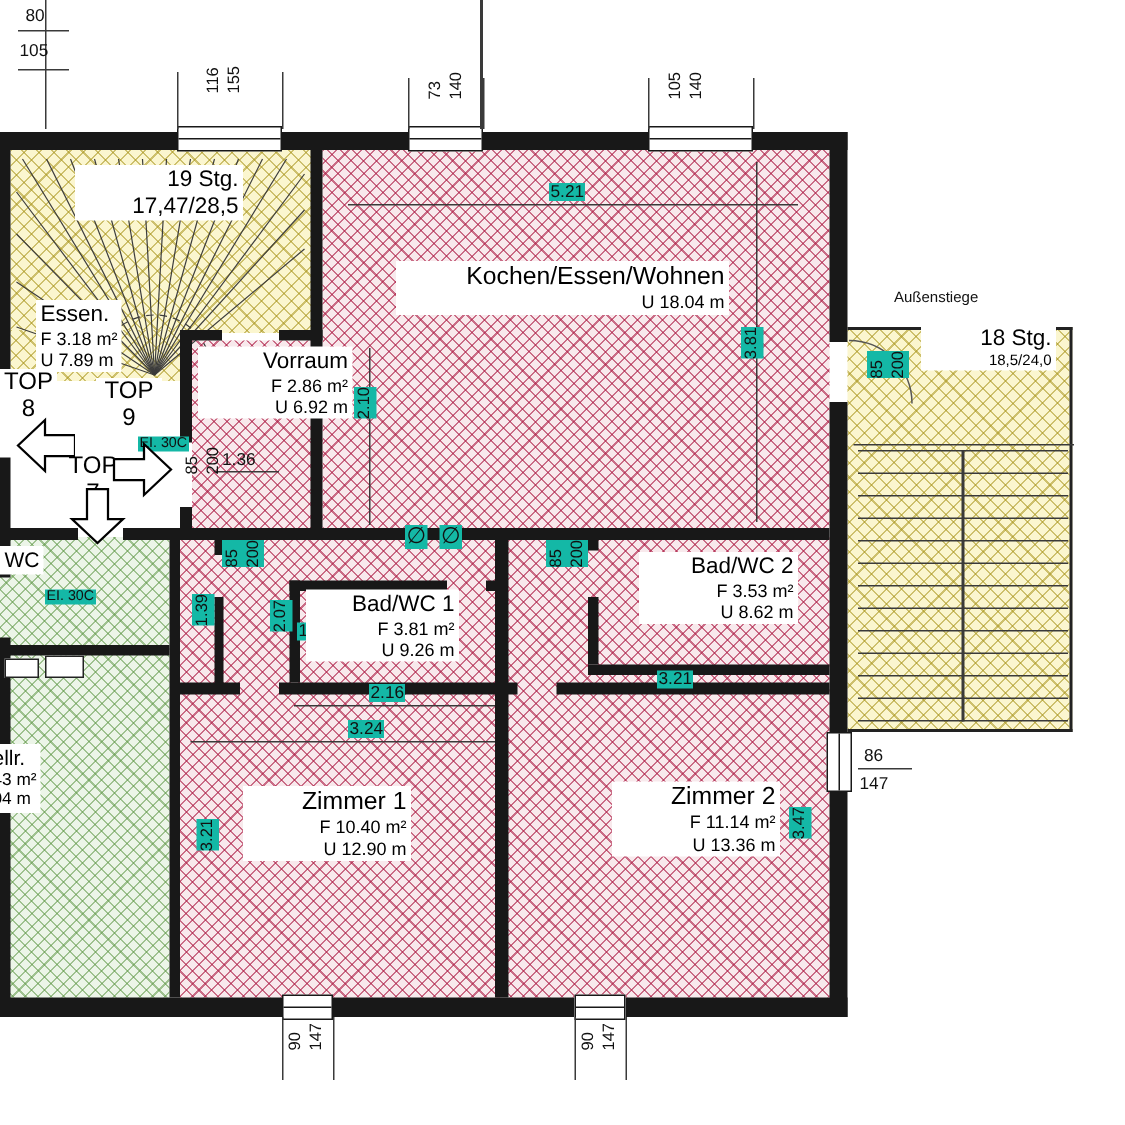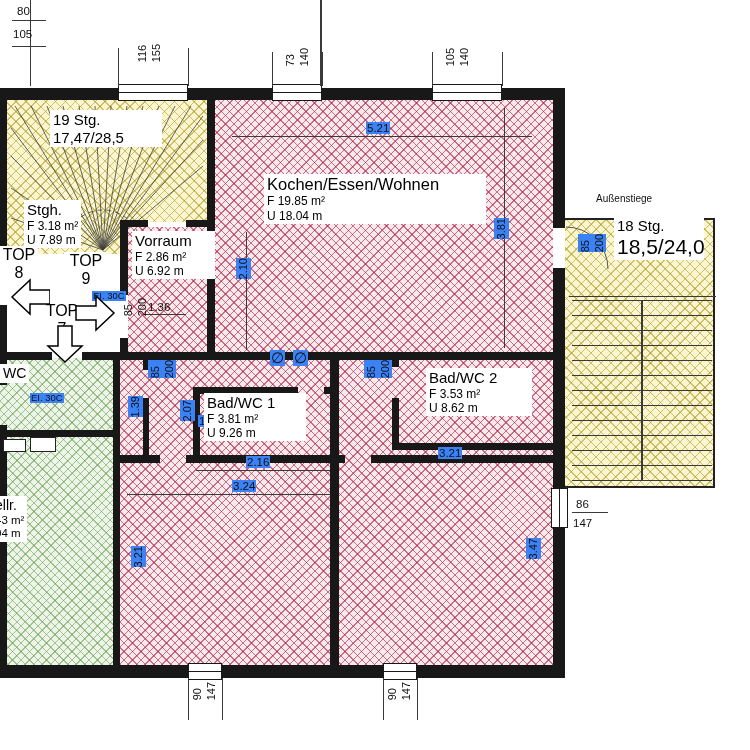"19 Stg." .rl { text-align: left -> right }
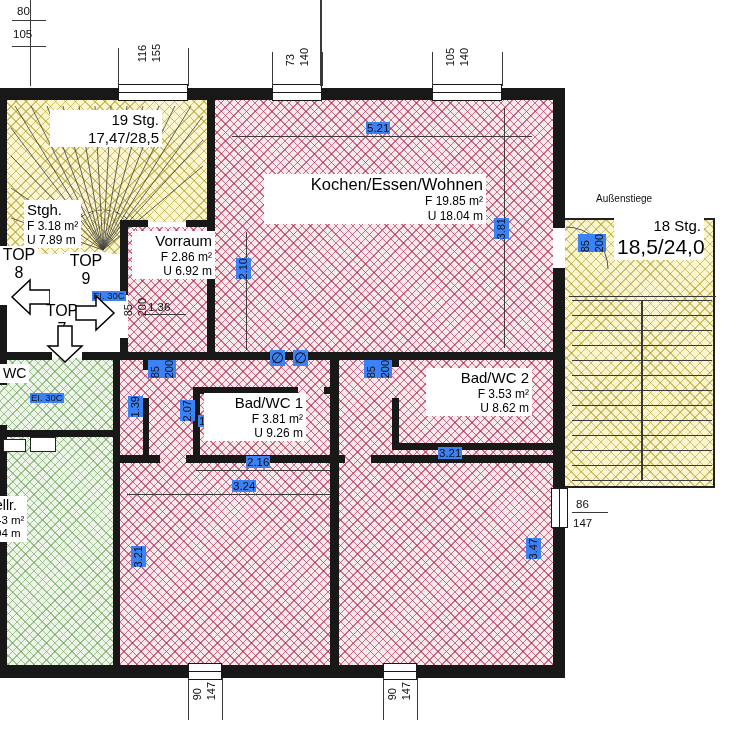"5.21" .wbg { background: #3b82f6 -> #14b8a6 }
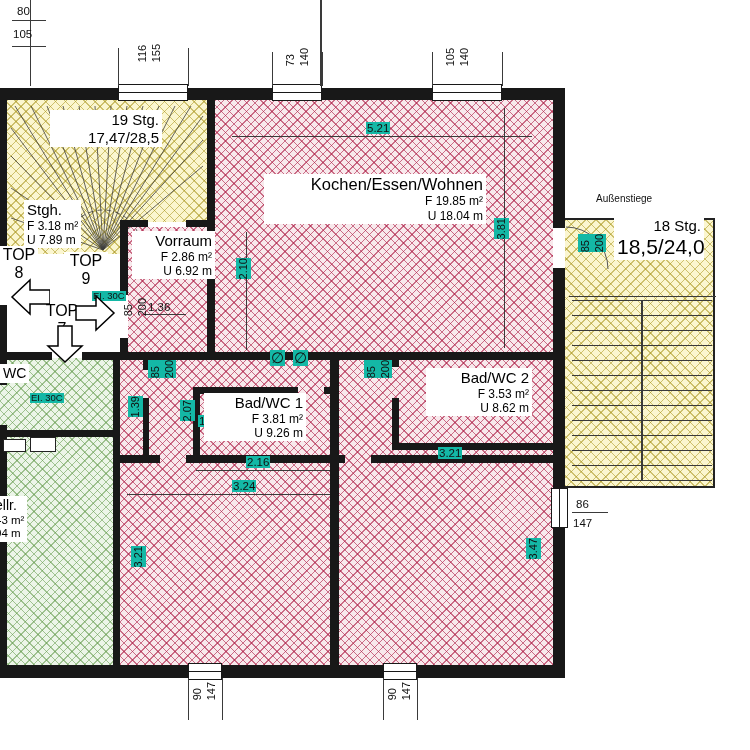"Stgh." div.nm { text: Stgh -> Essen }
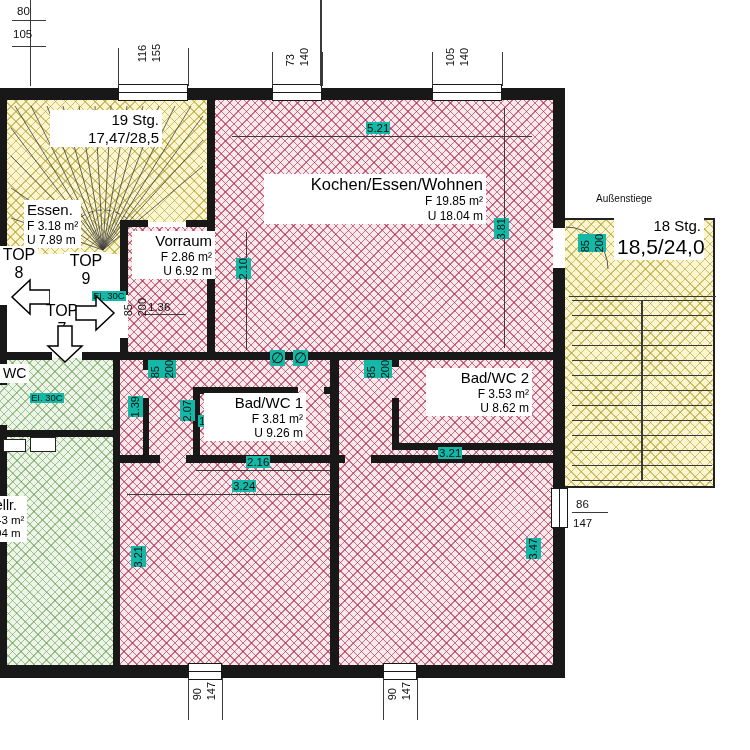"F 19.85 m²" div.fu { html: <div>F 19.85 m²</div> -> none }
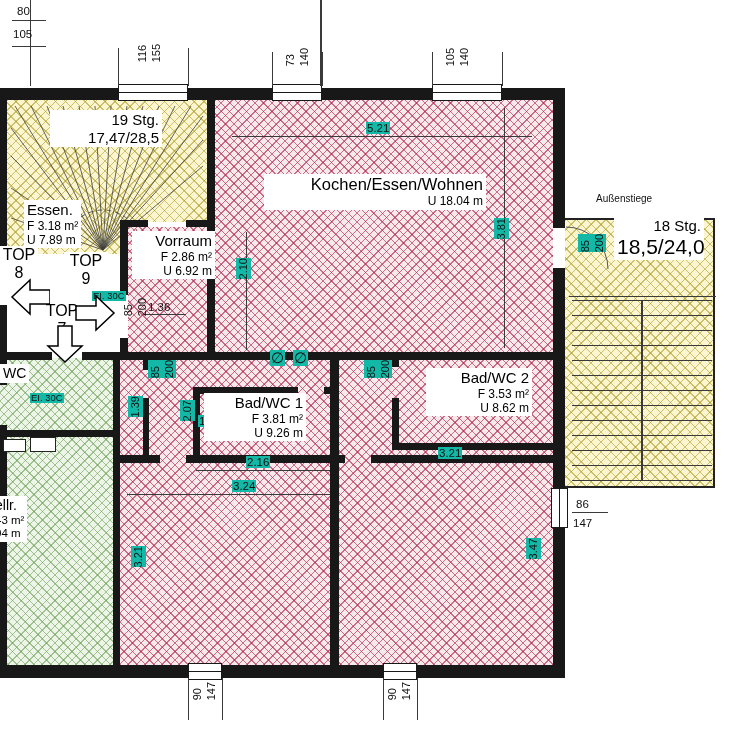"Vorraum" div.rl { width: 83px -> 103px }
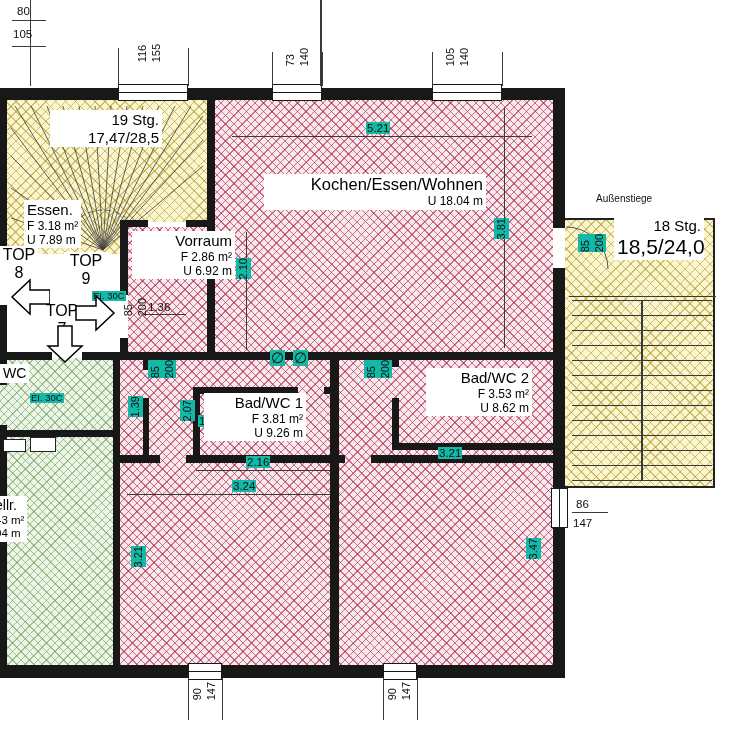"18,5/24,0" div { font-size: 21px -> 10px }
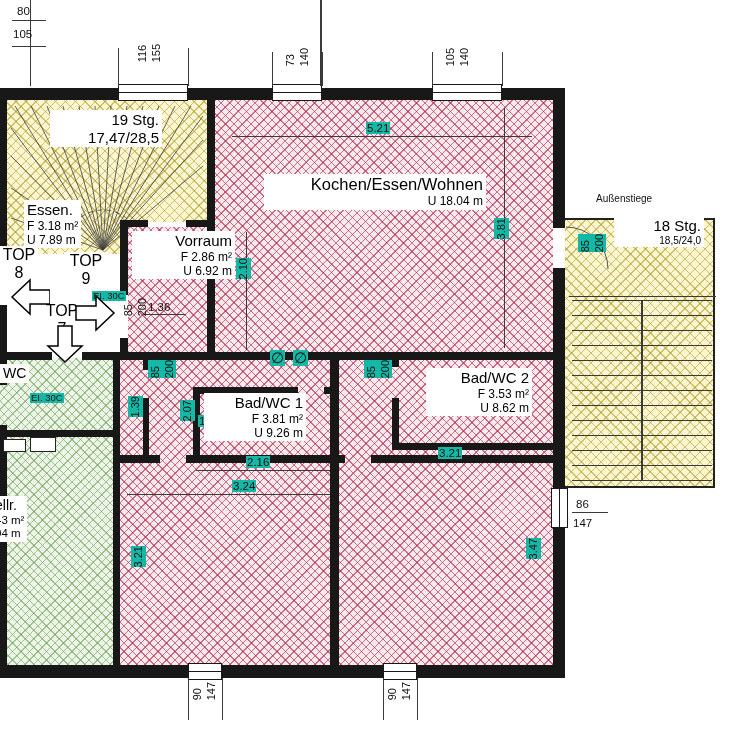"Zimmer 1" div.rl { html: none -> <div> <div>Zimmer 1</div> <div>F 10.40 m²</div> <div>U 12.90 m</div> </div> }
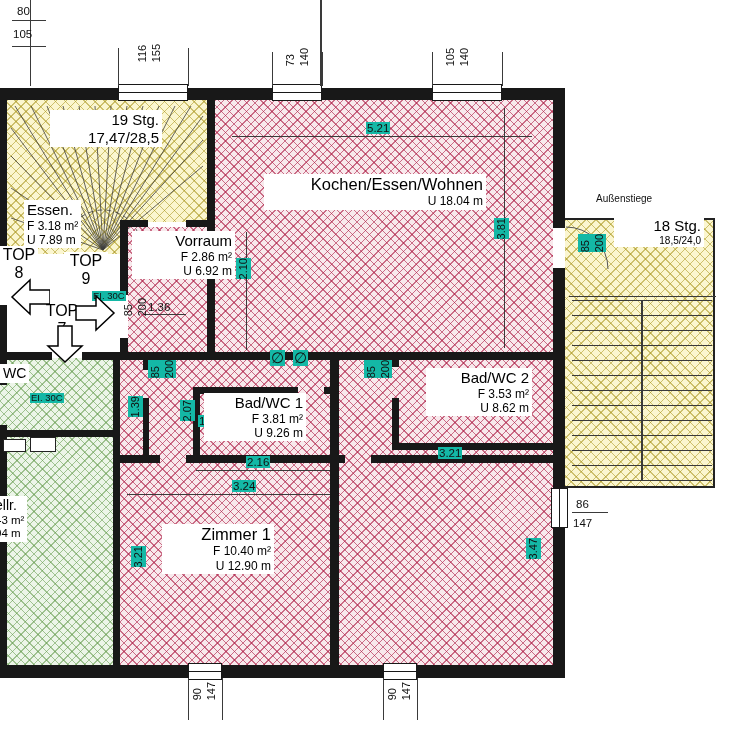"Zimmer 2" div.rl { html: none -> <div> <div>Zimmer 2</div> <div>F 11.14 m²</div> <div>U 13.36 m</div> </div> }
